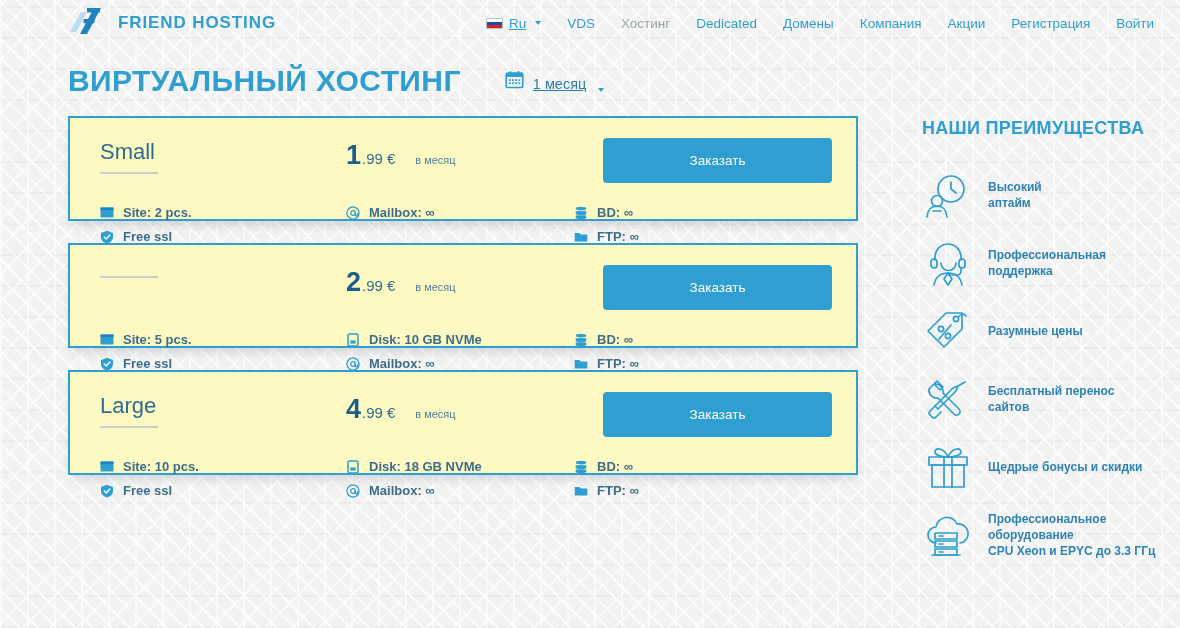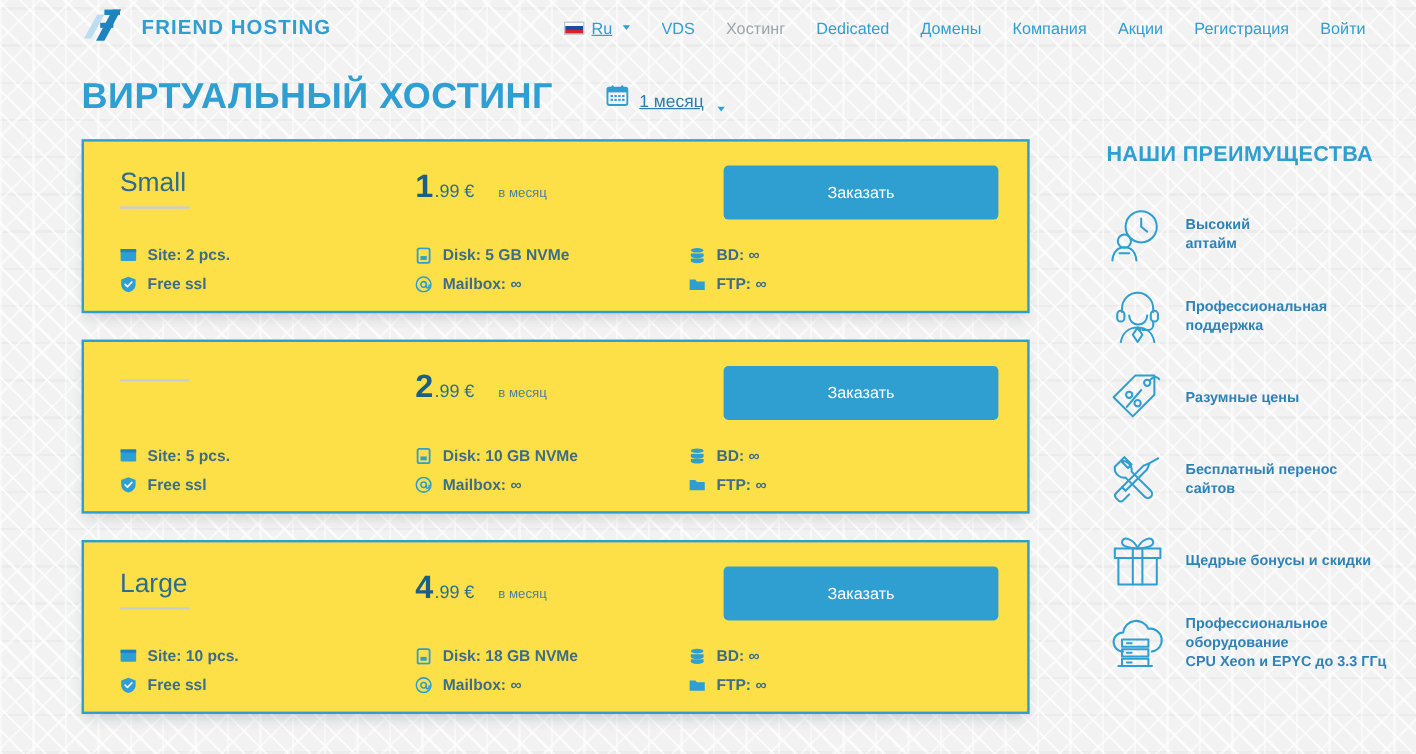"FRIEND HOSTING" .header { padding: 0 42px 0 68px -> 0 26px 0 68px }
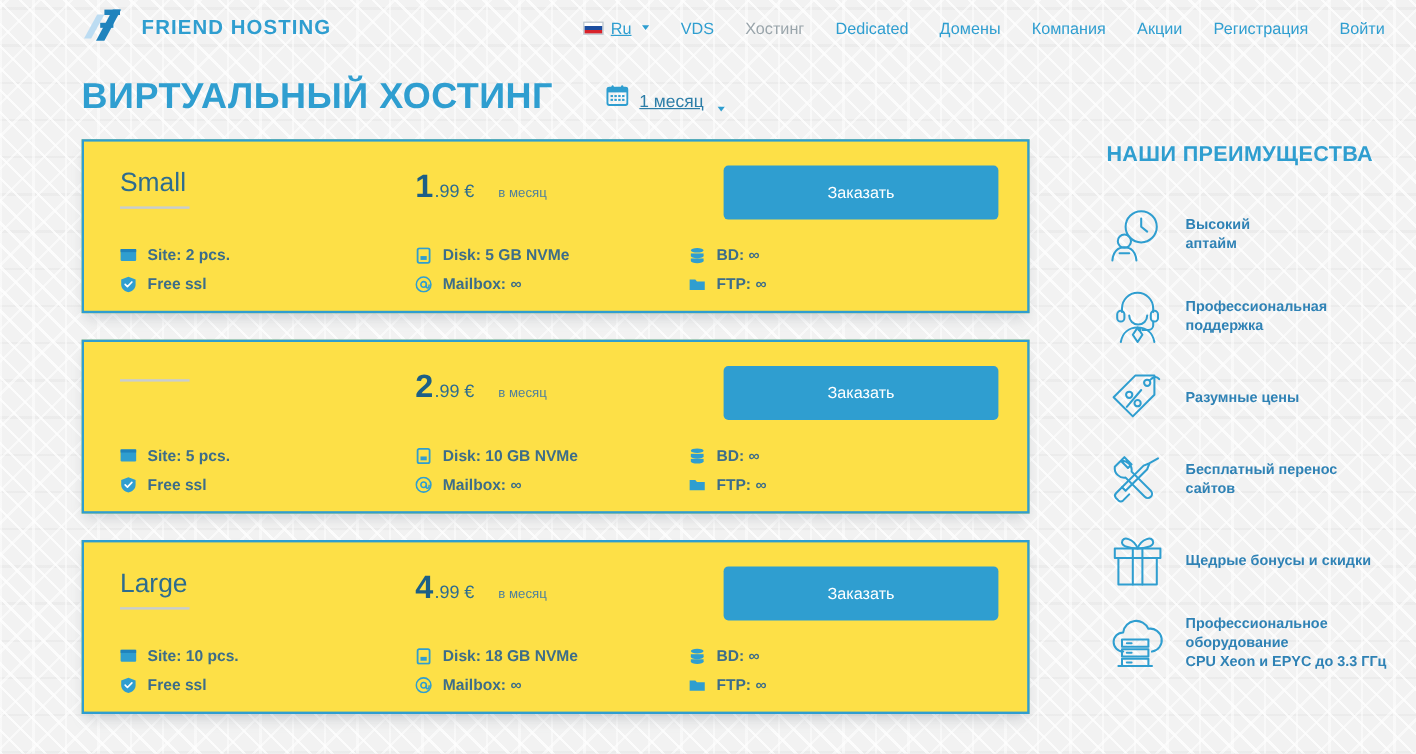"Small" .card { background: #fde047 -> #fef9c3; height: 145px -> 105px }
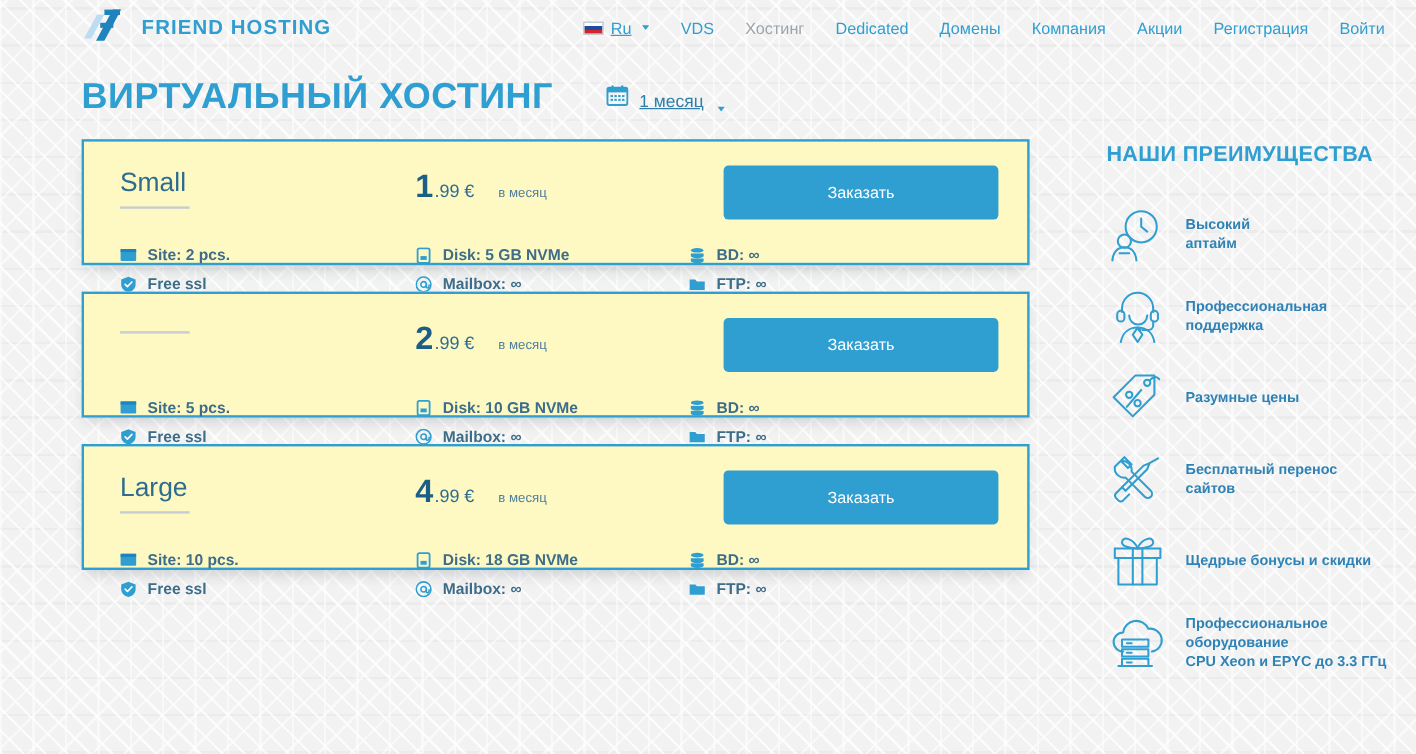"Disk: 5 GB NVMe" div.feature { html: <div> <svg> <rect></rect> <rect></rect> </svg> <span>Disk: 5 GB NVMe</span> </div> -> none }
